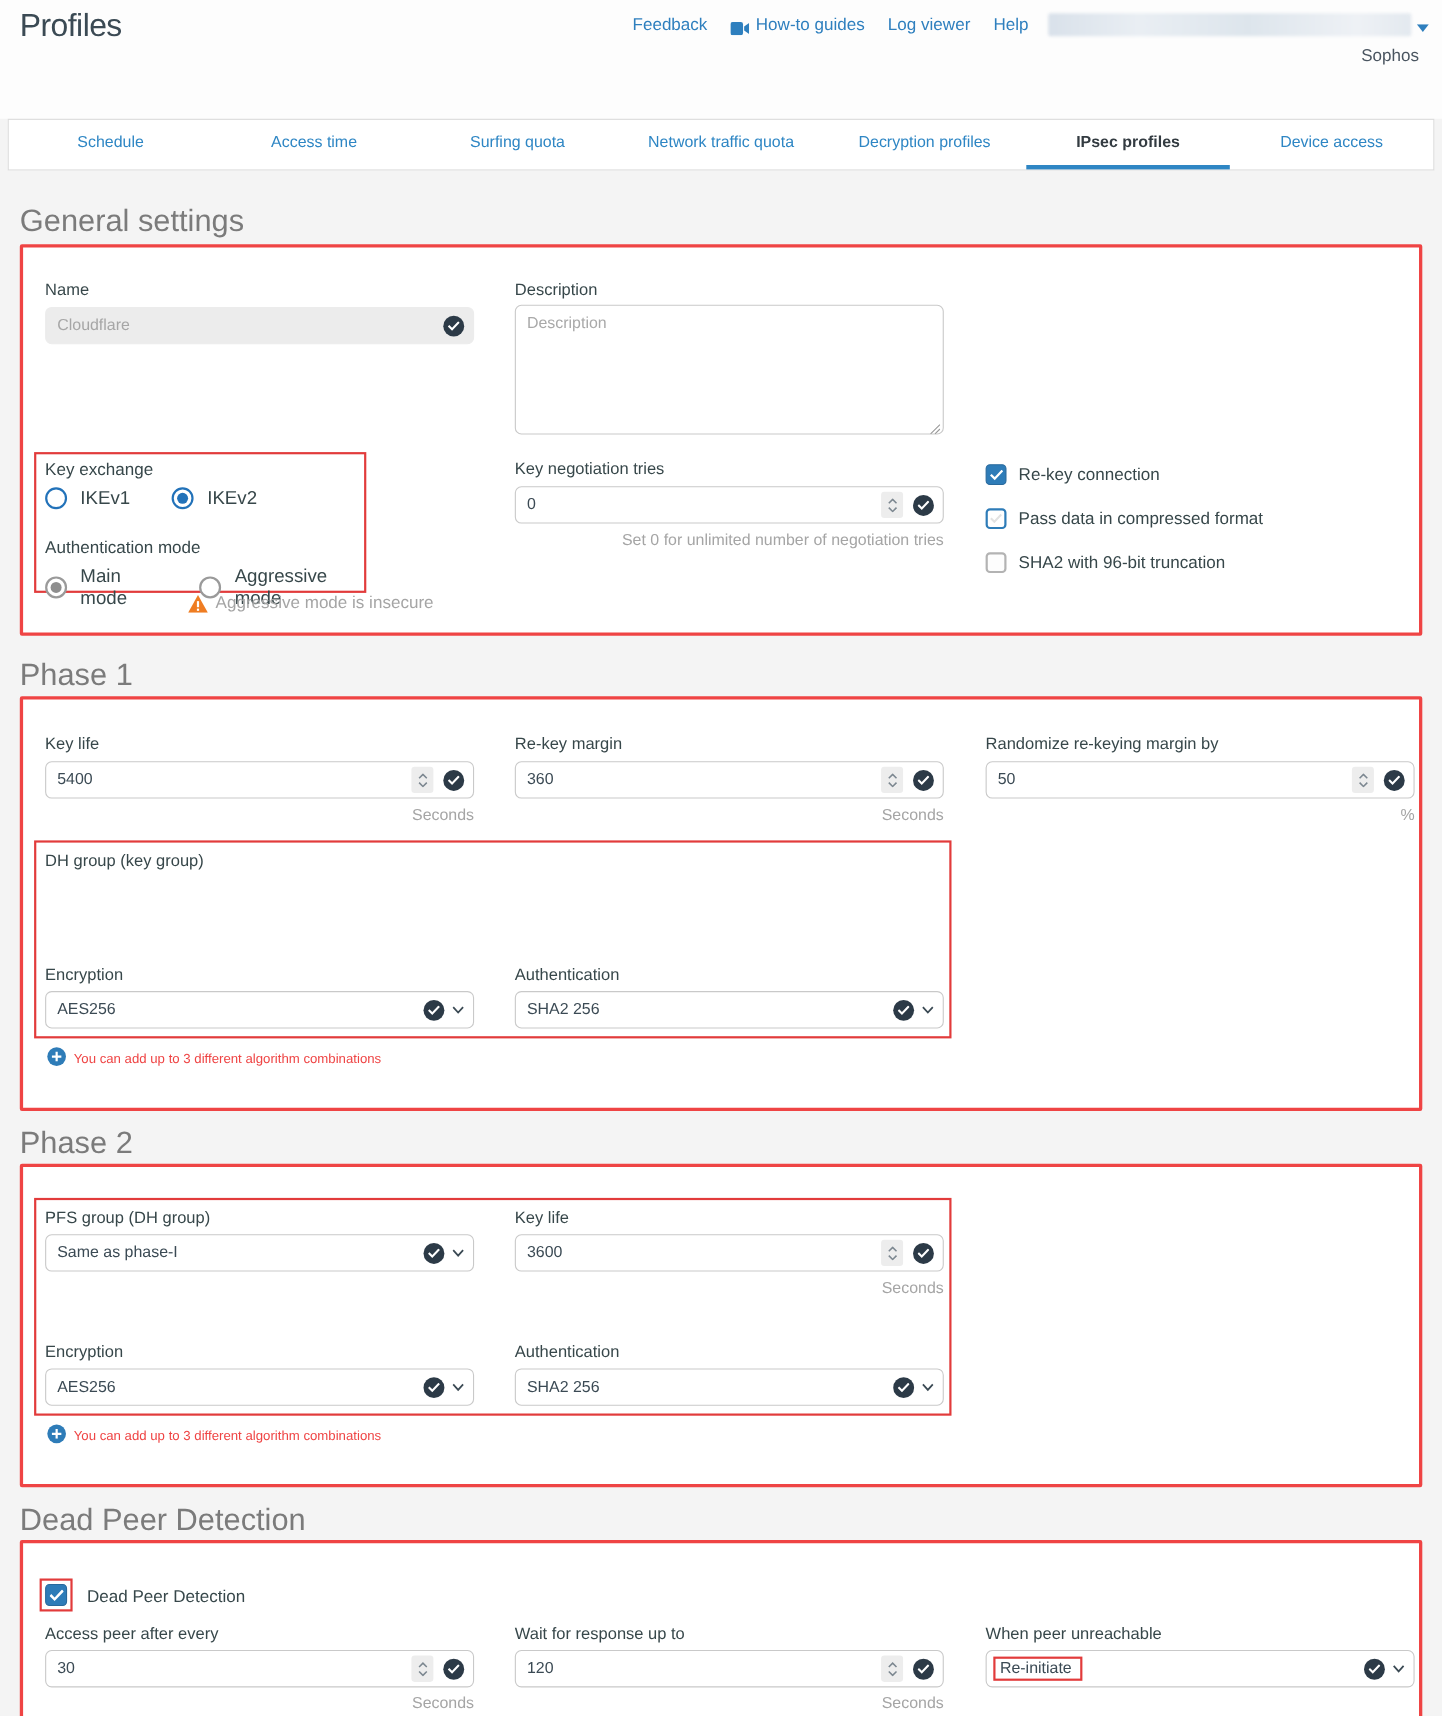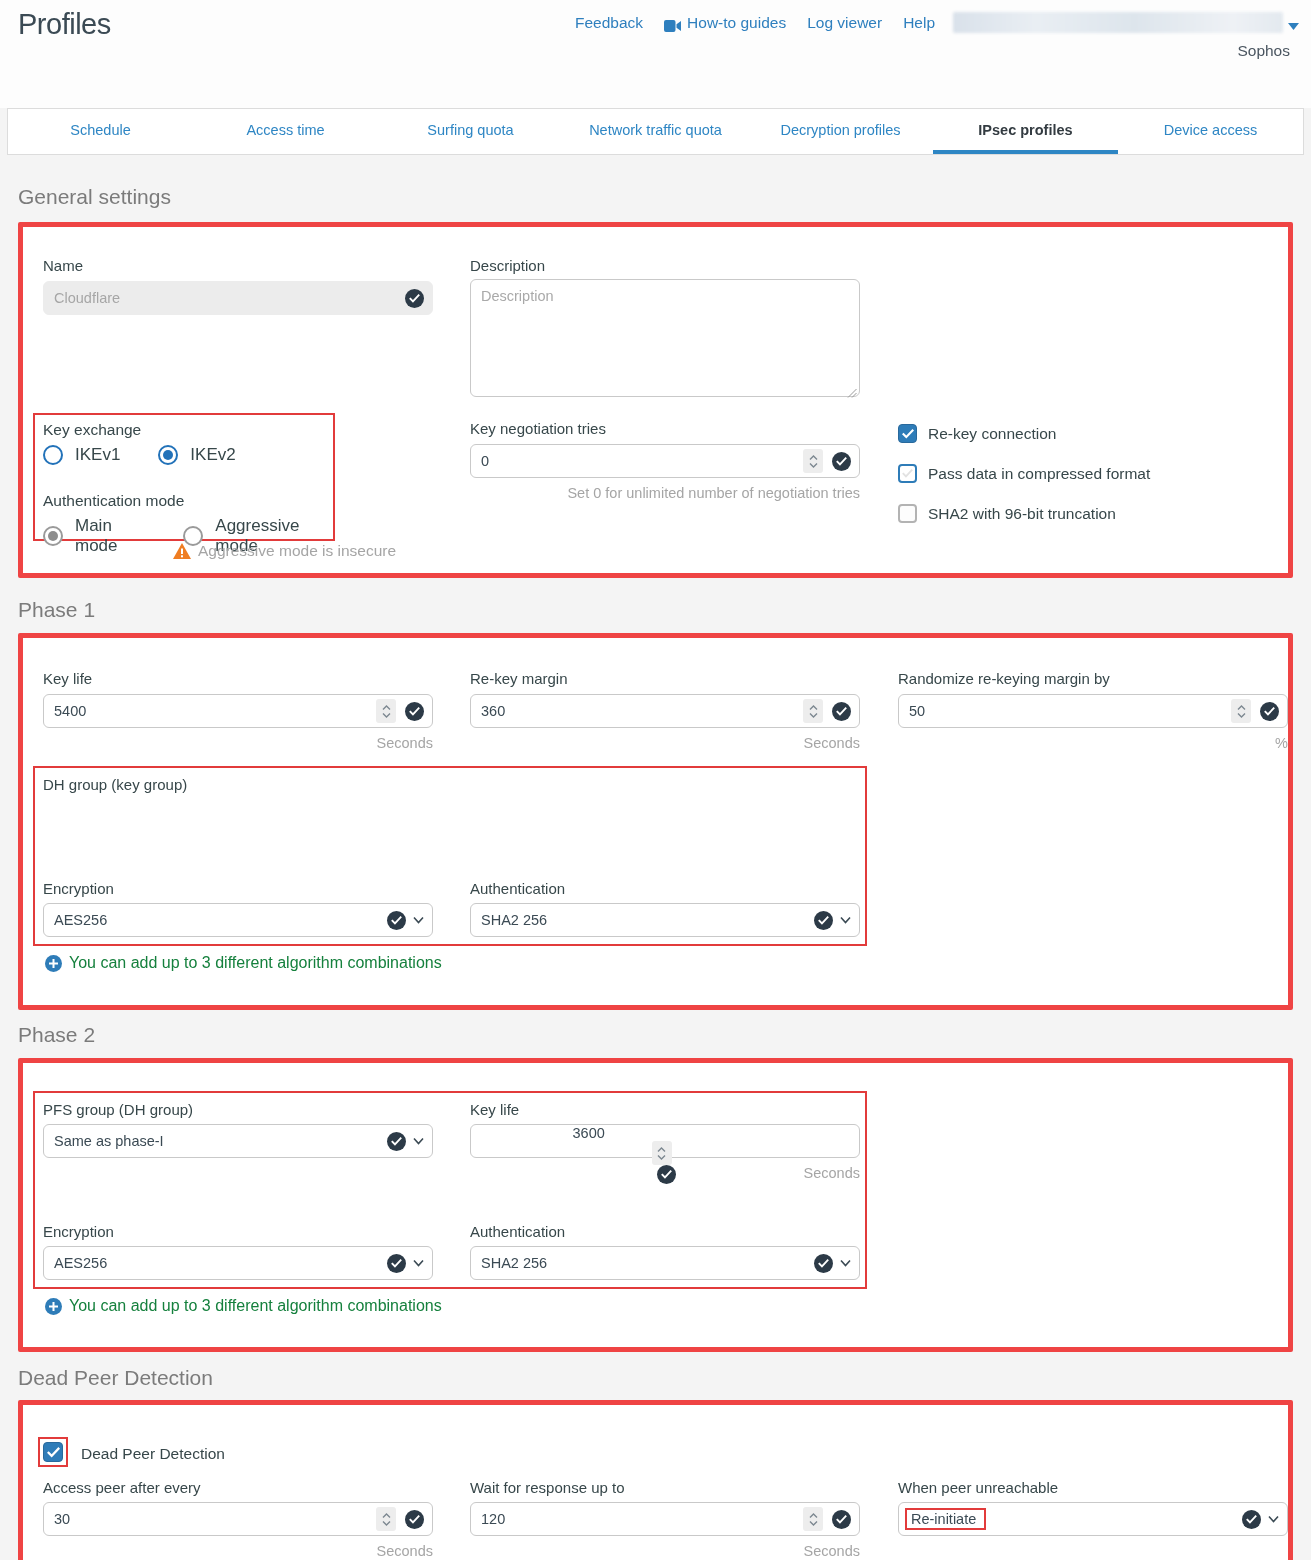"General settings" .sechead { font-size: 21px -> 28px }
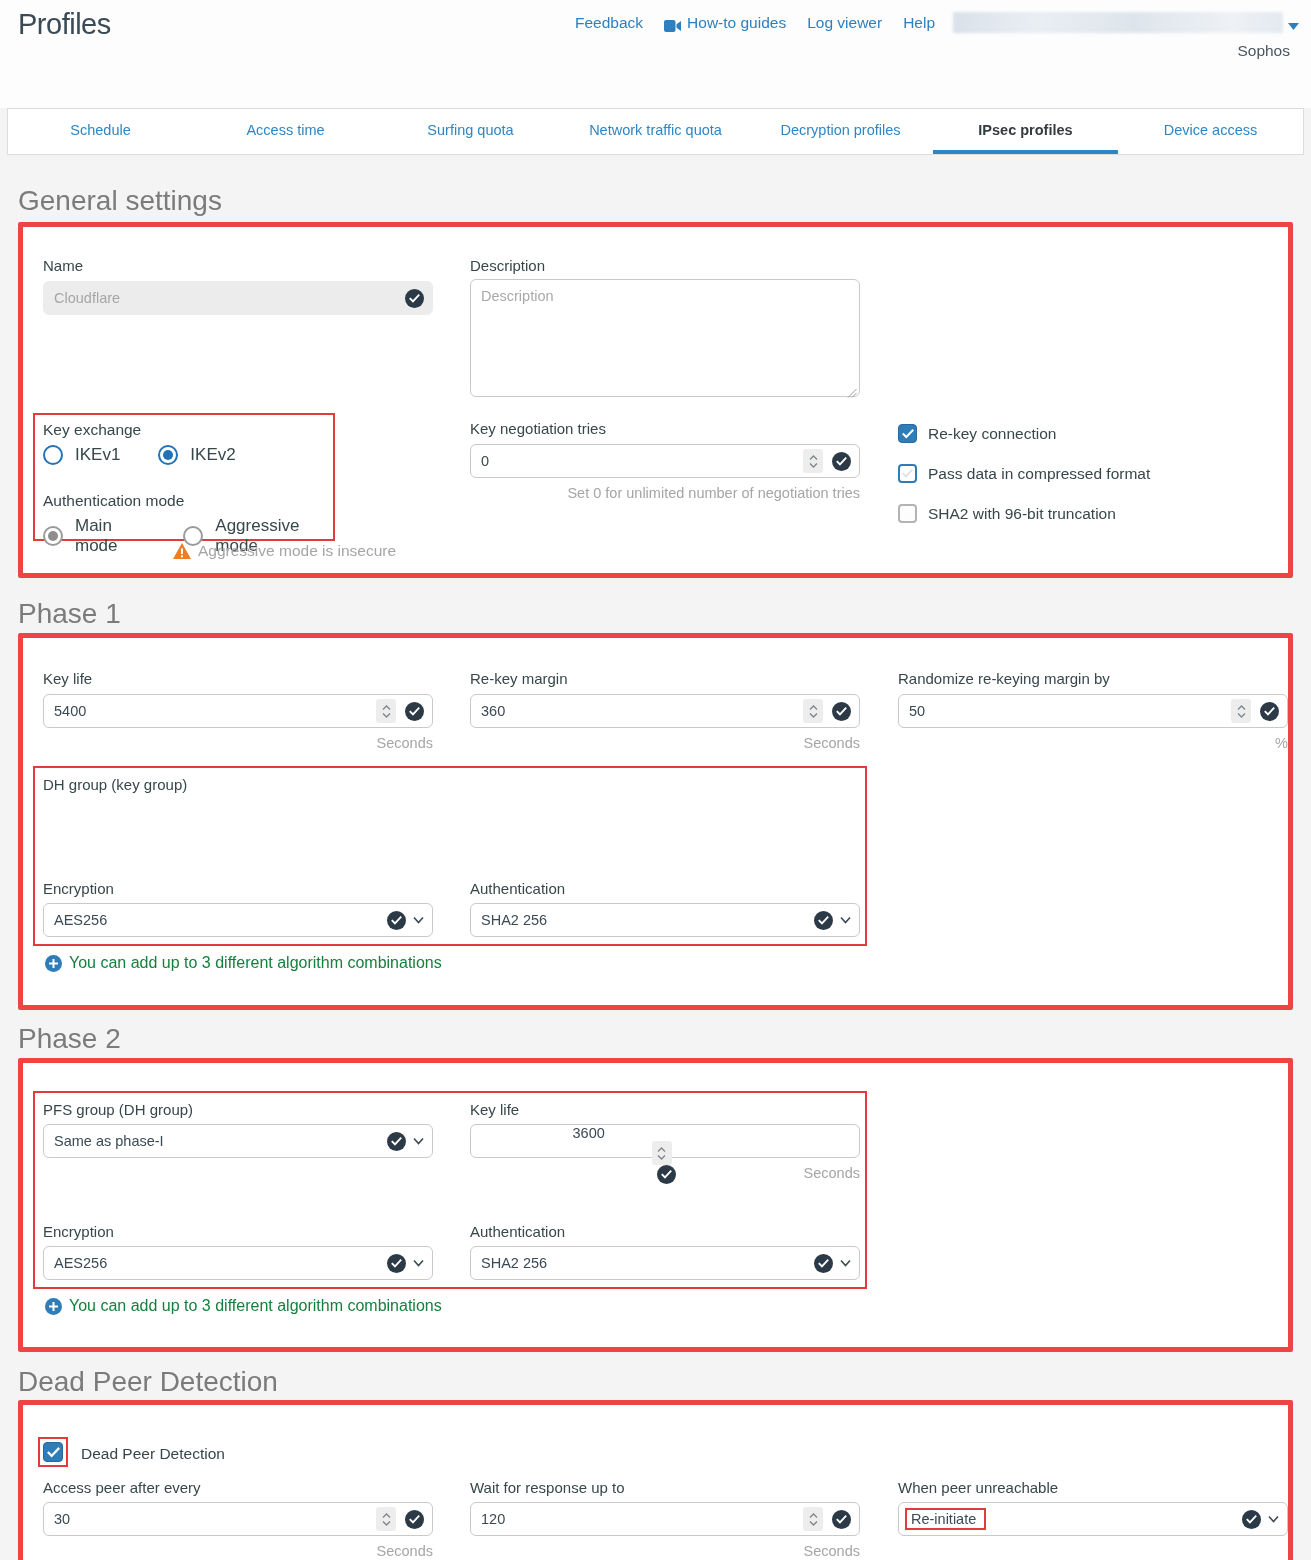"Name" .card { border: 5px solid #ef4444 -> 3px solid #ef4444 }
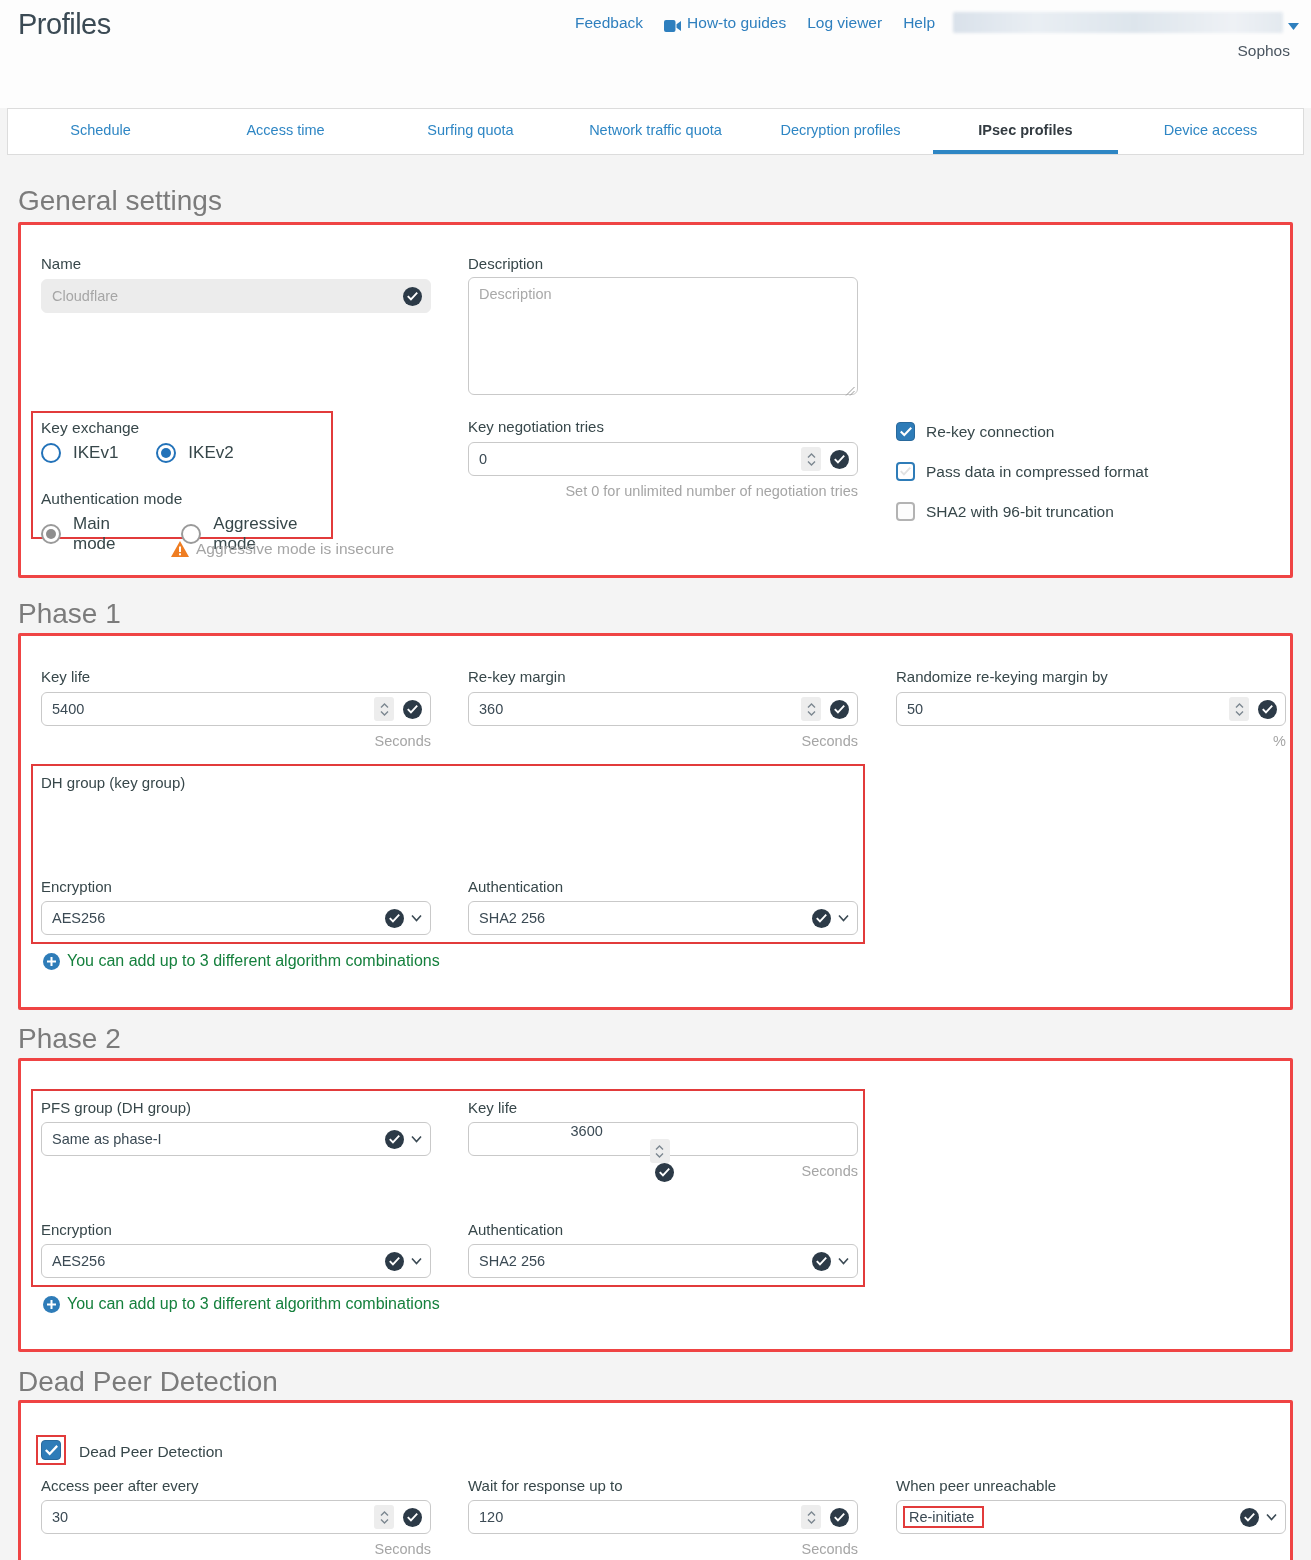"You can add up to" .plus-row { color: #15803d -> #ef4444; font-size: 16px -> 12px }
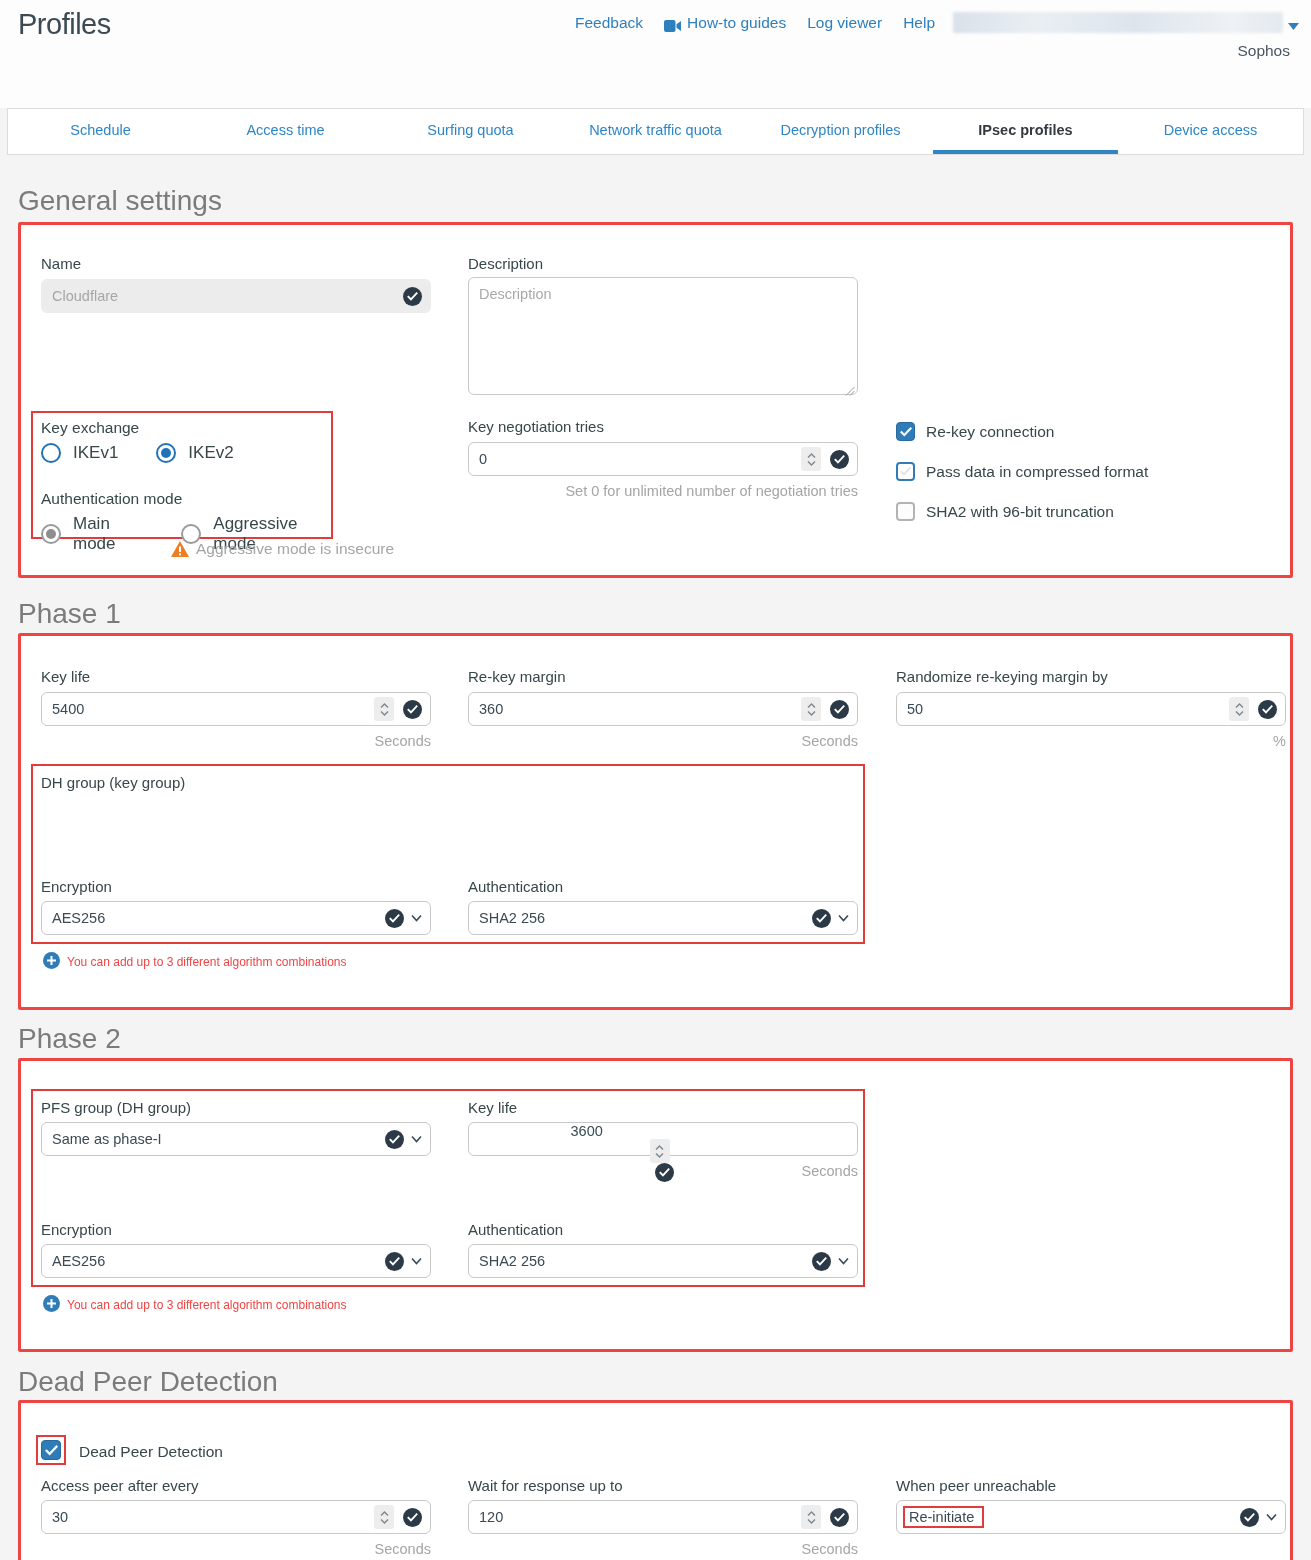"3600" div.field-input { flex-direction: column -> none }
